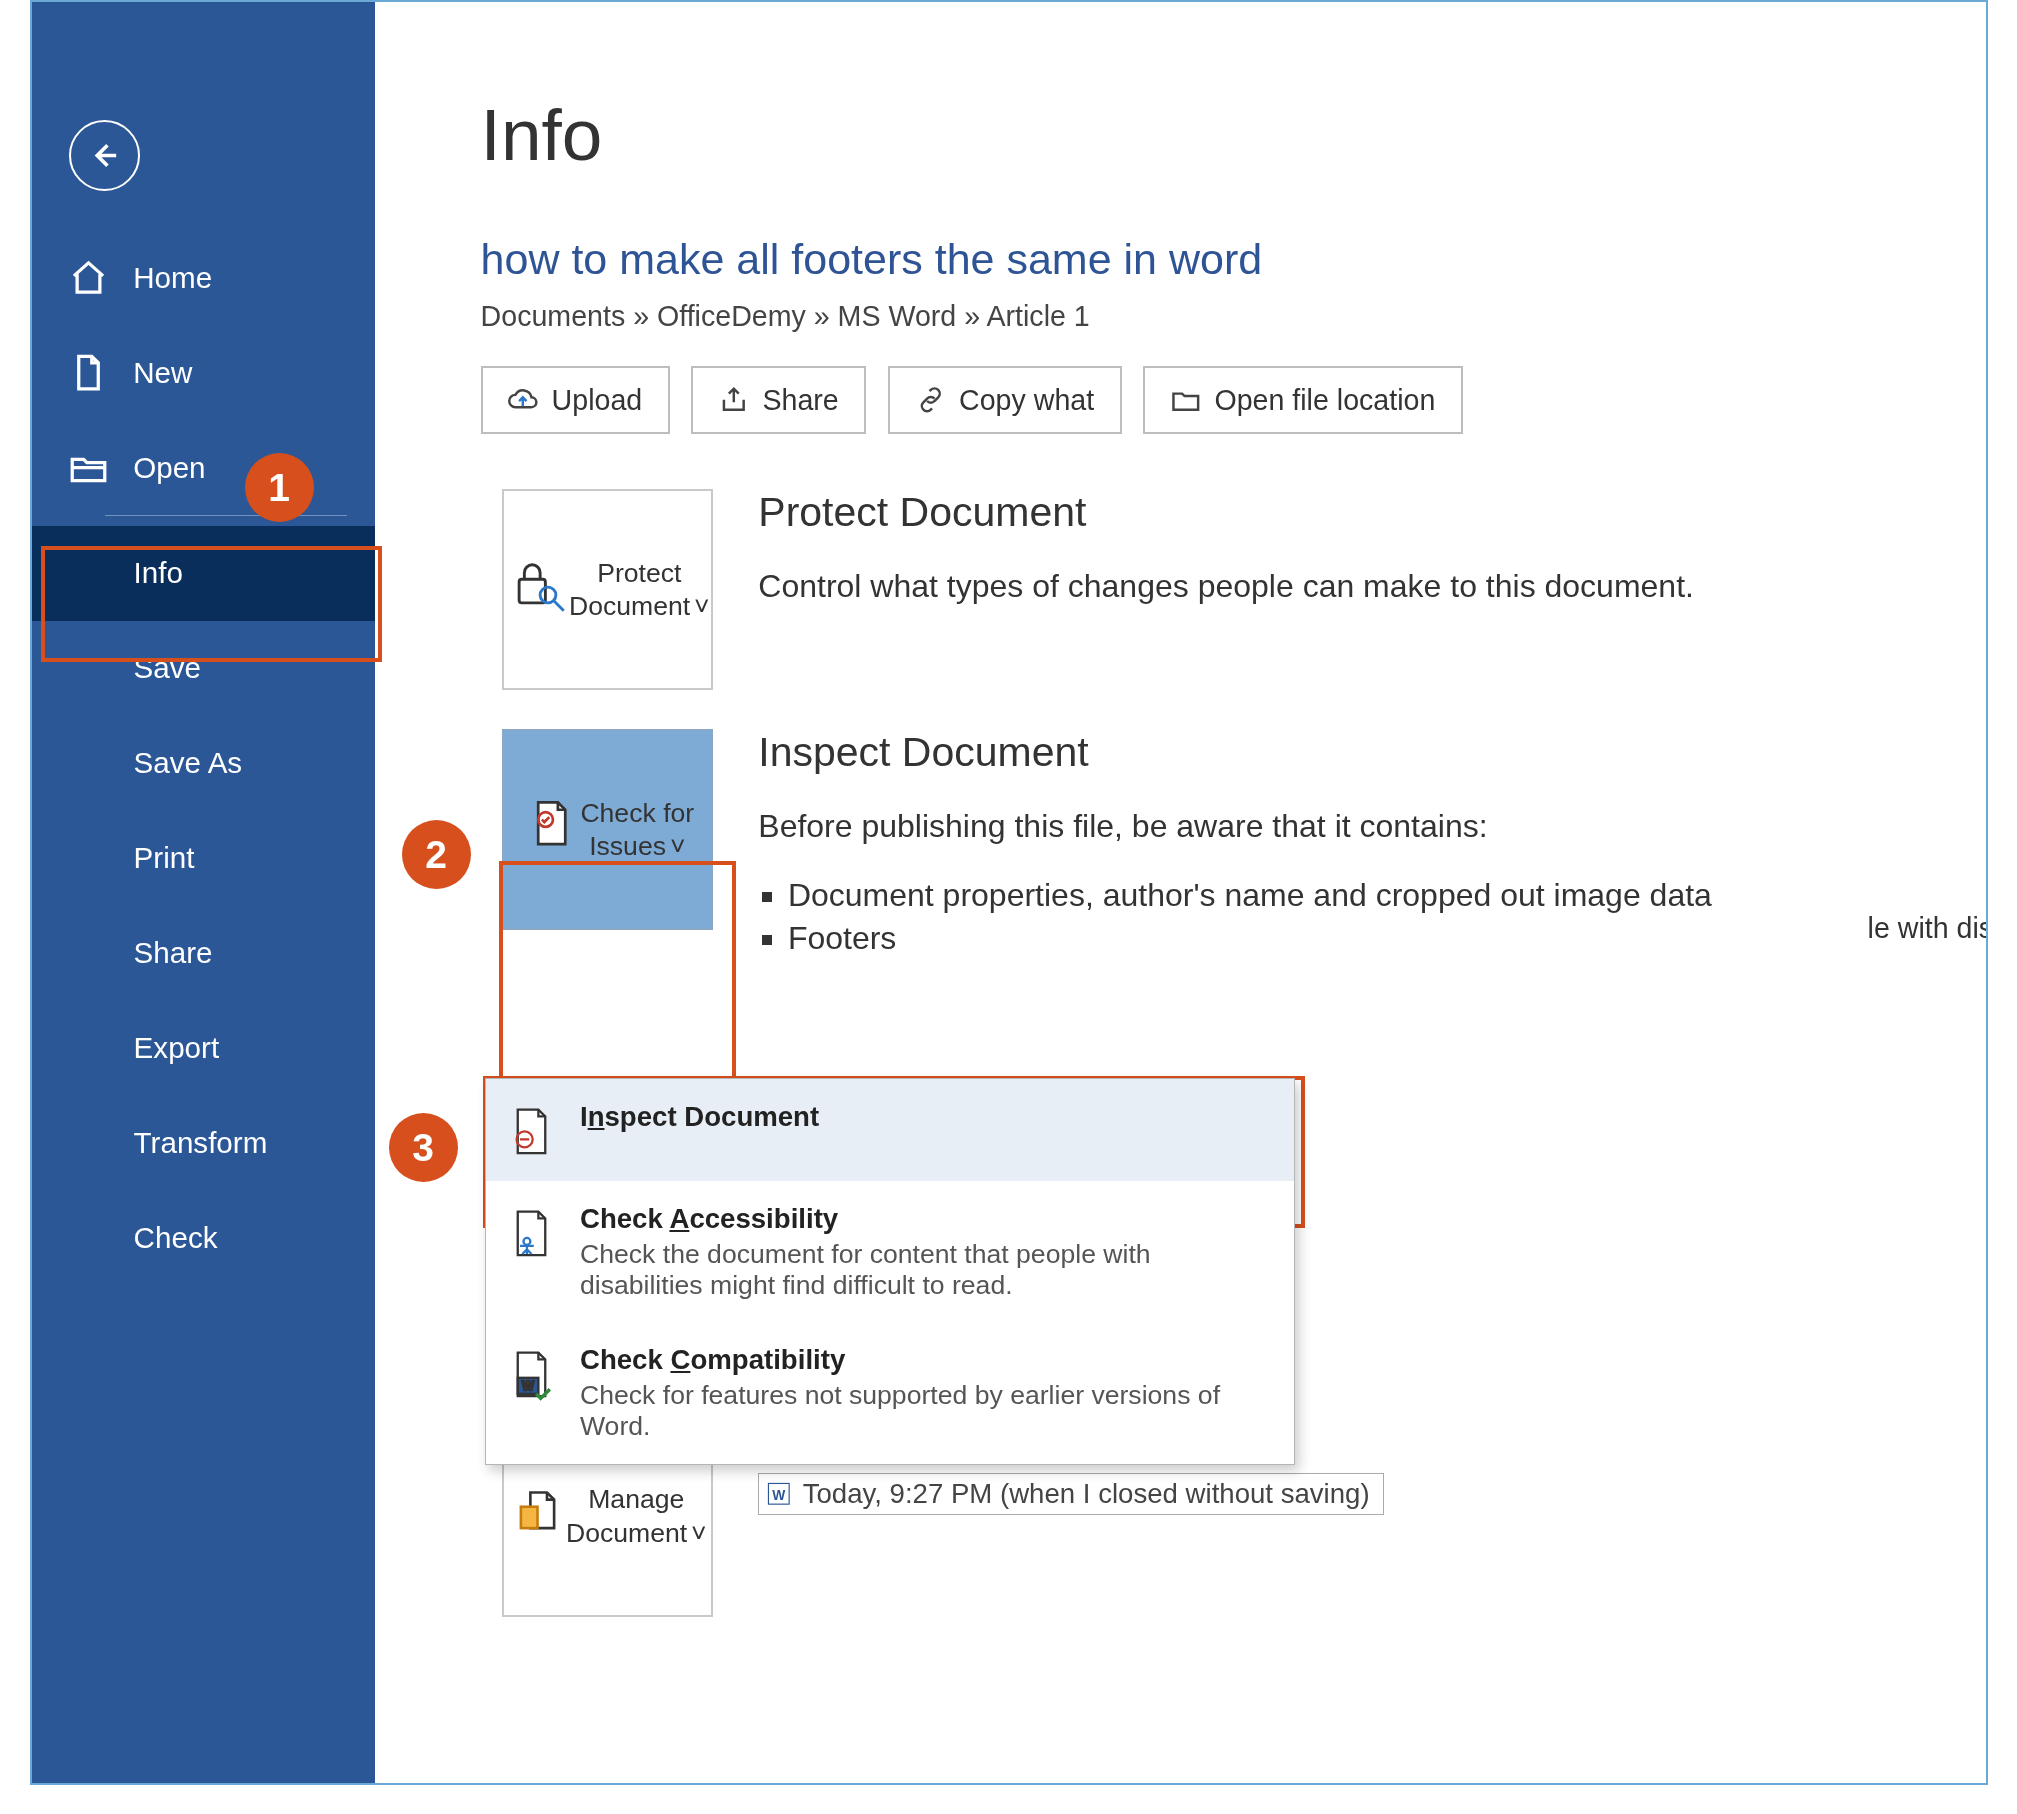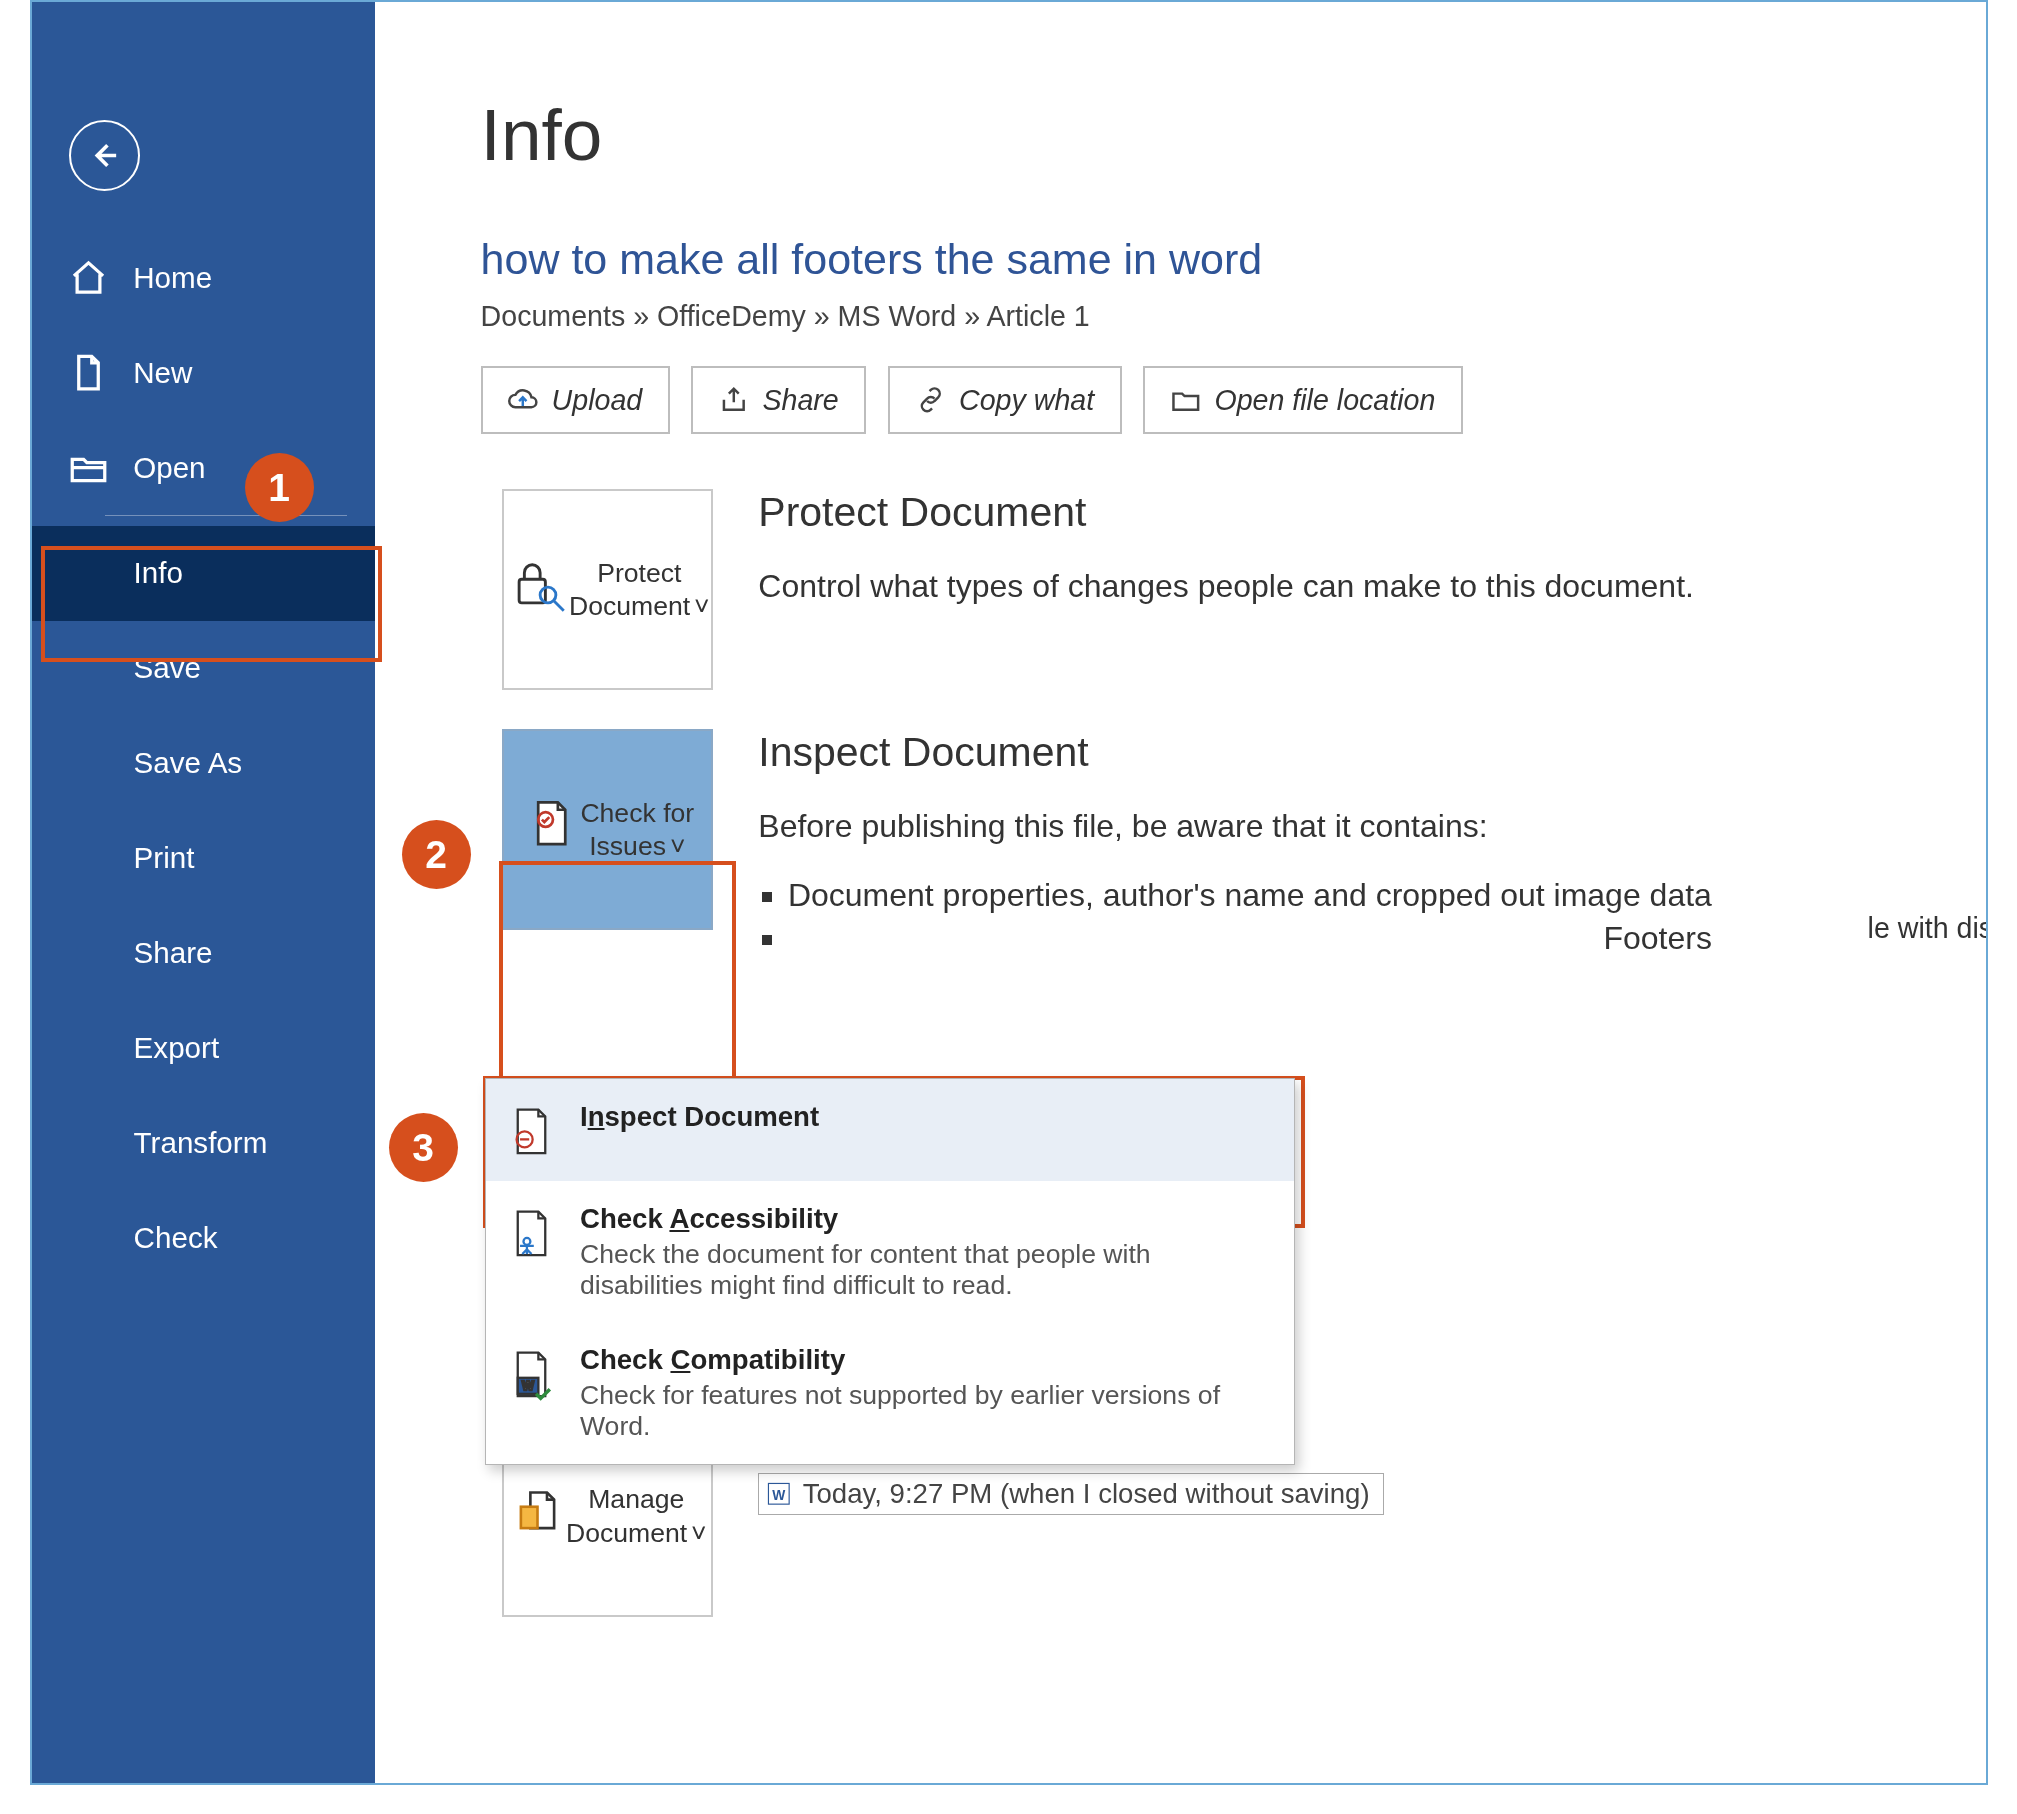"Upload" .tool-btn { font-style: italic -> none }
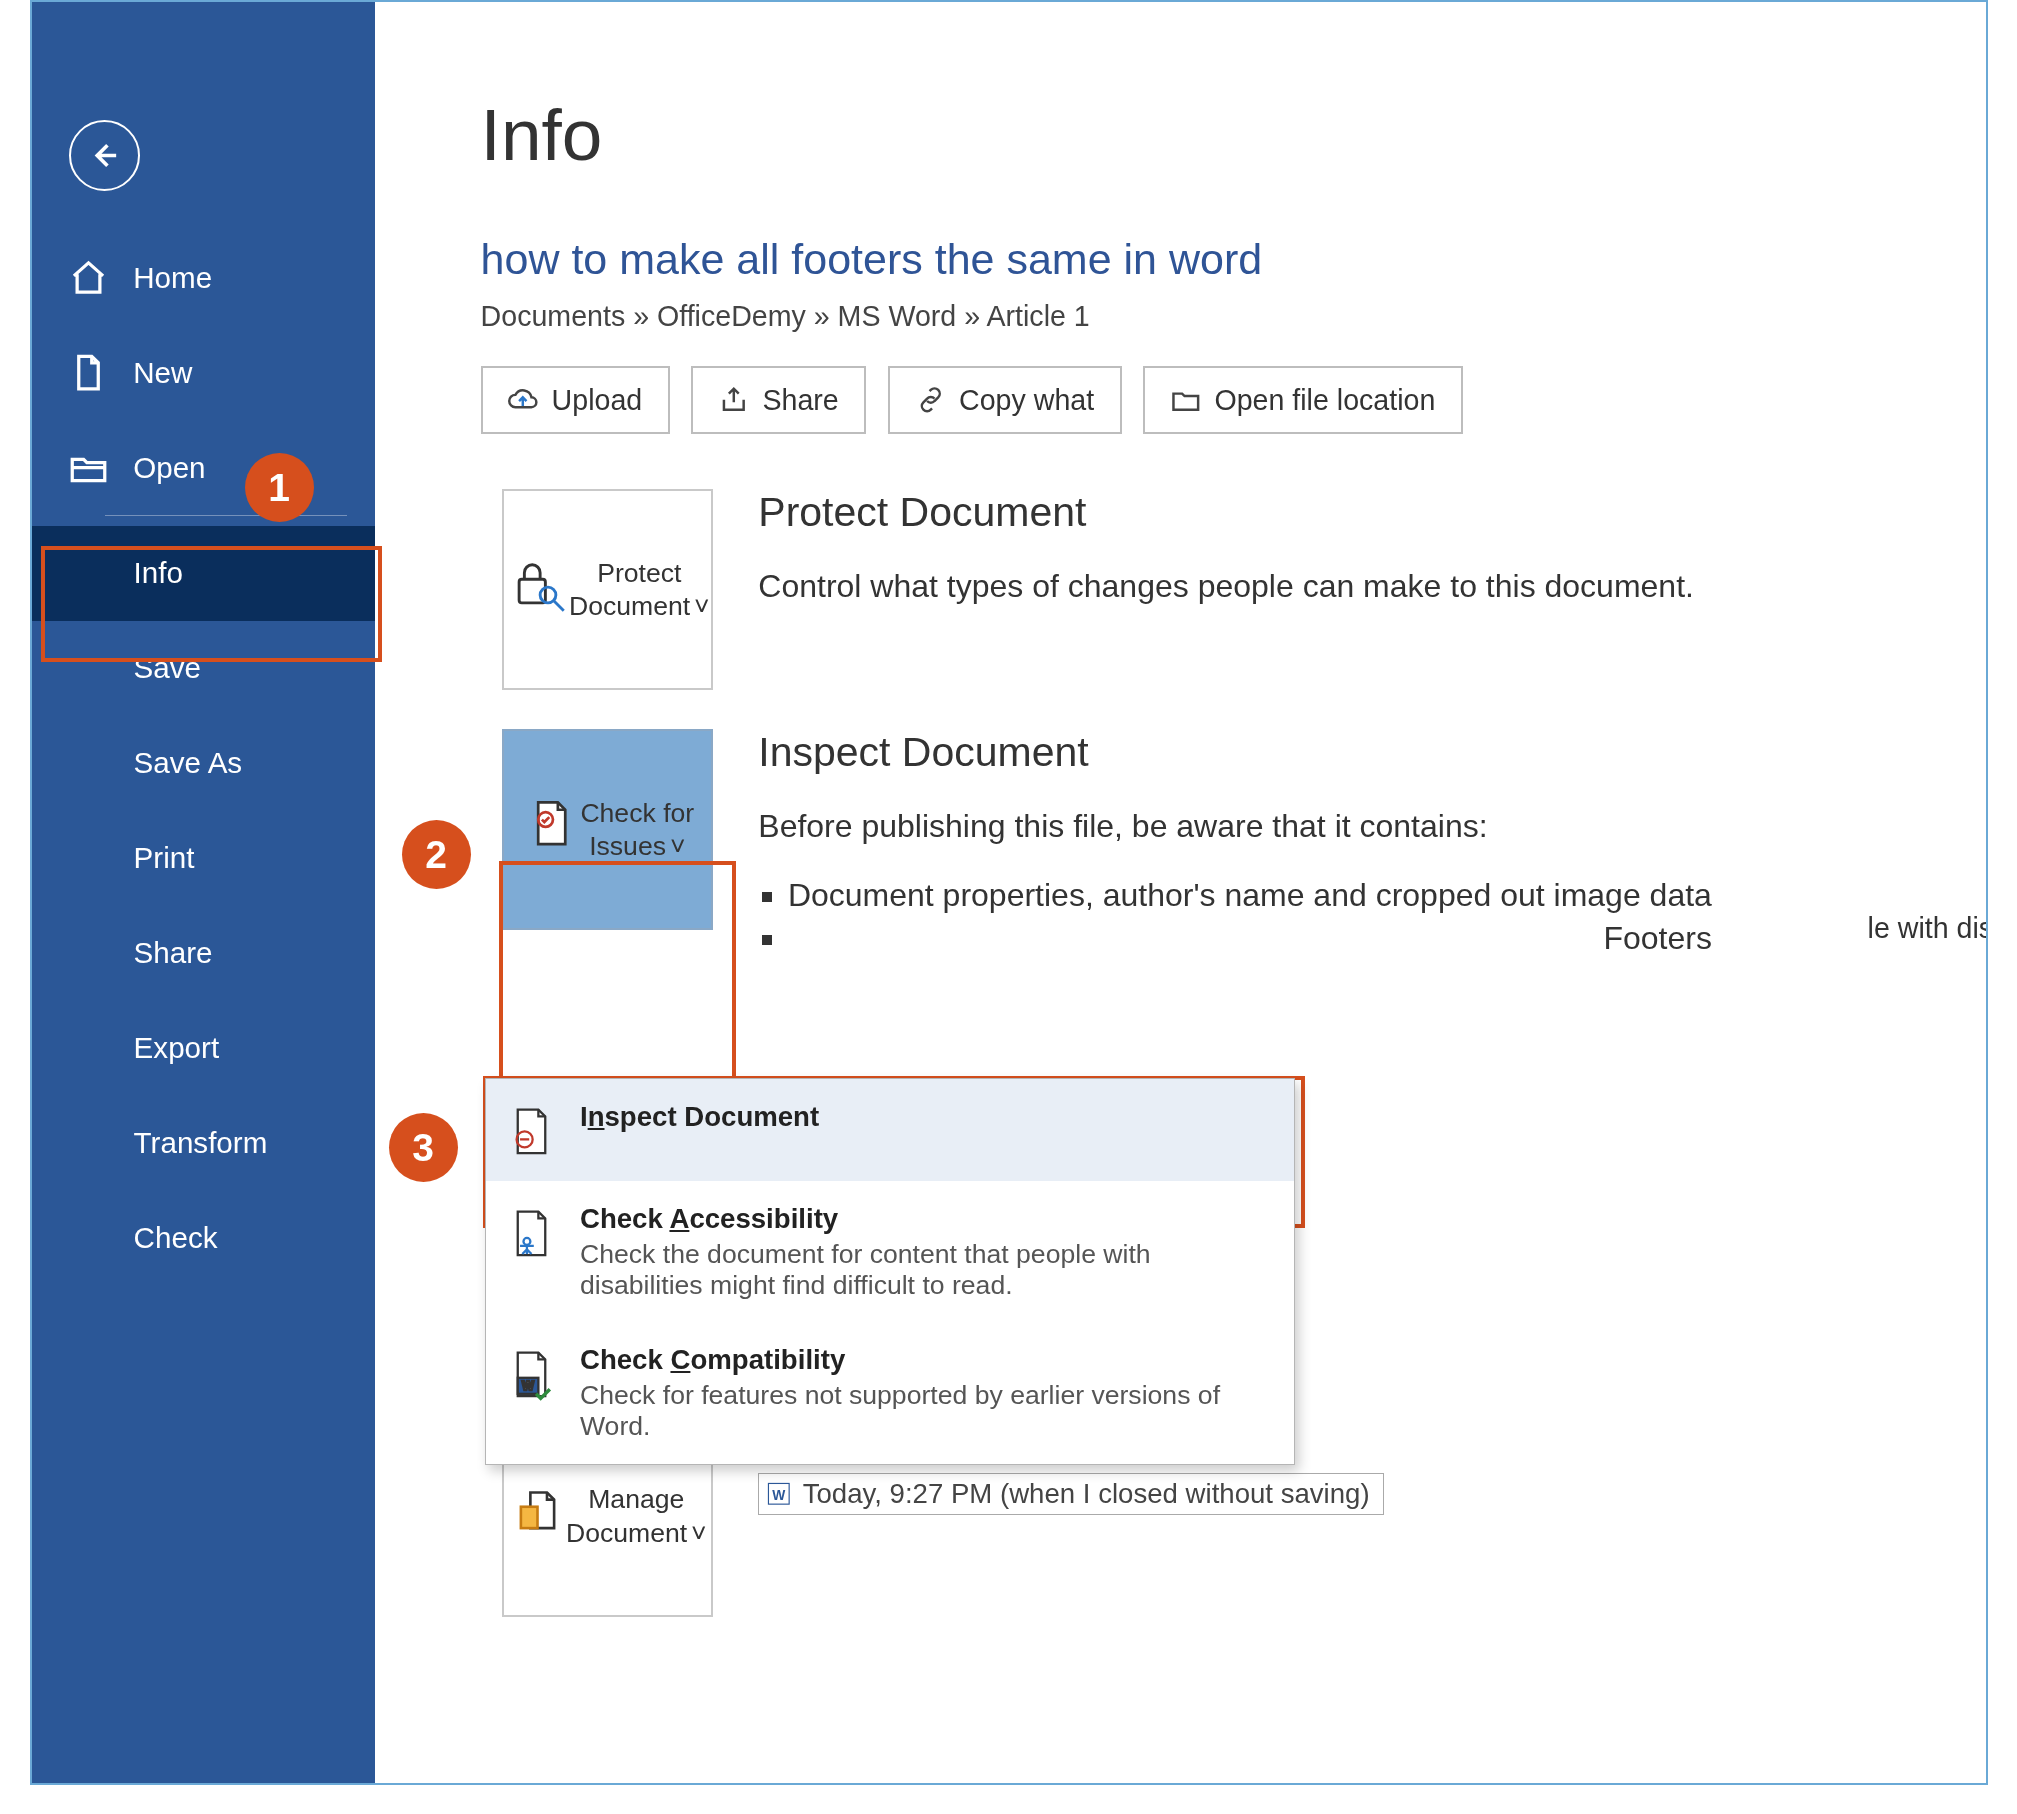"Document properties, author's name and" .section-text ul { text-align: right -> none }
